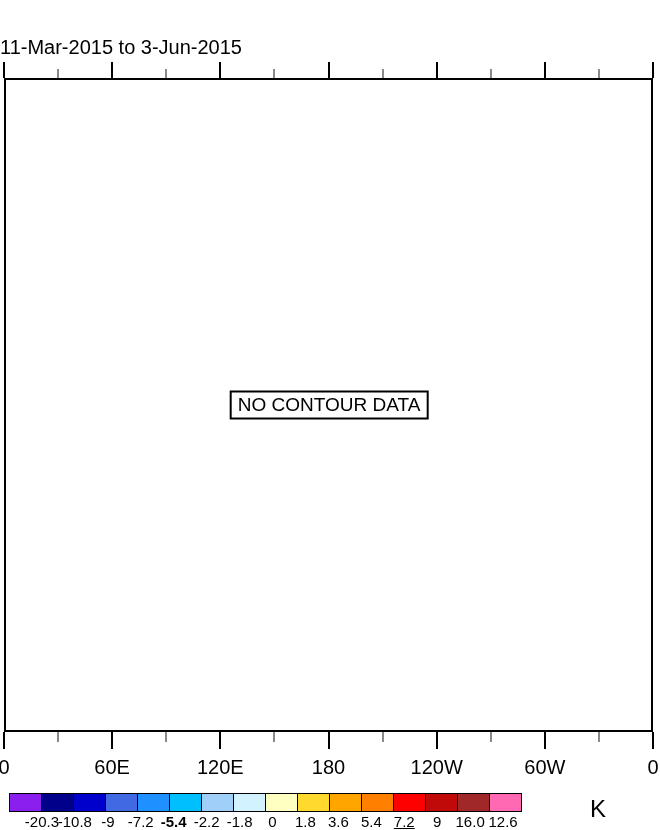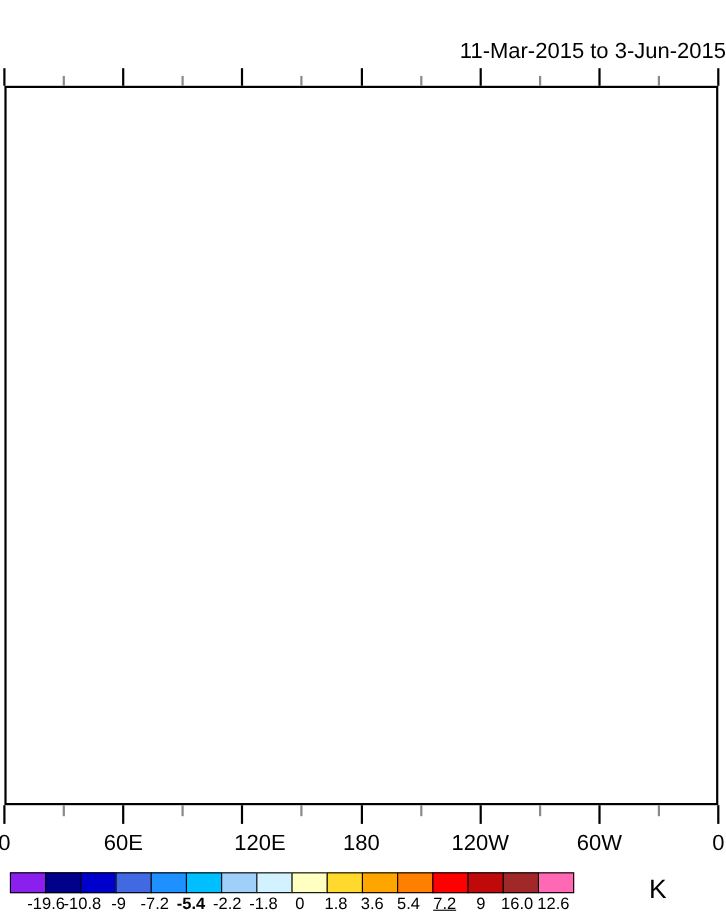"11-Mar-2015 to 3-Jun-2015" .subtitle { text-align: right -> left }
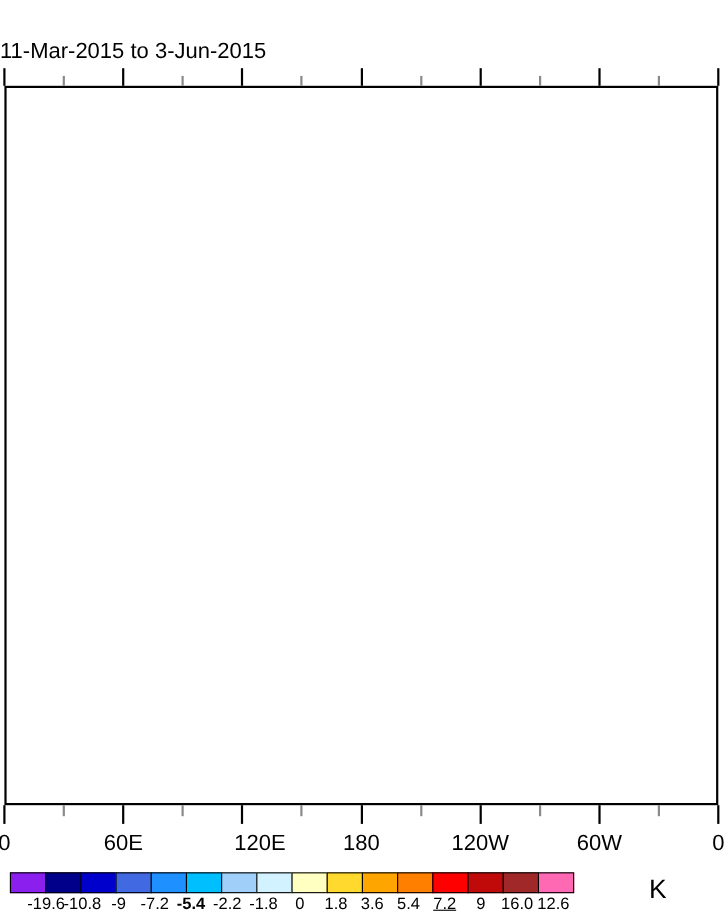"NO CONTOUR DATA" div.nodata-box { html: none -> <div>NO CONTOUR DATA</div> }
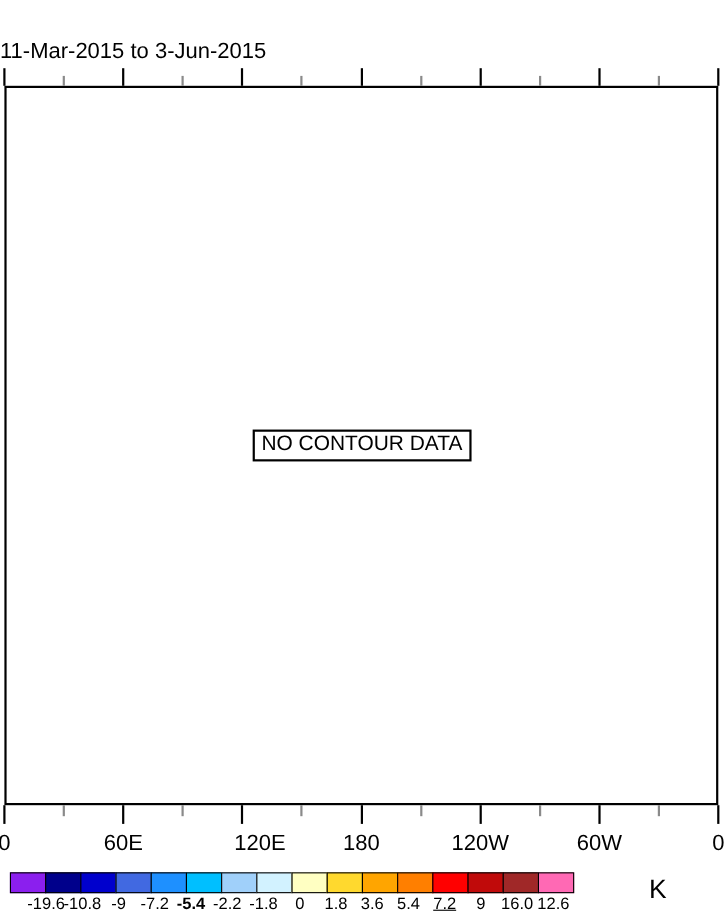"120E" div.xlabel { margin-left: 16px -> none }
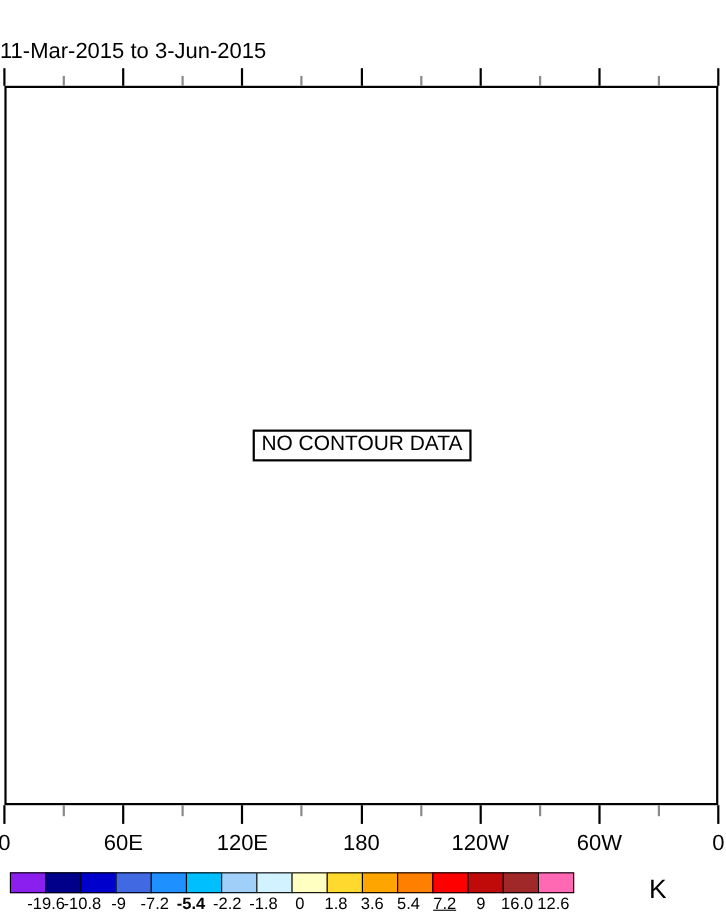"-19.6" div.cbar-label { text: -19.6 -> -20.3 }
